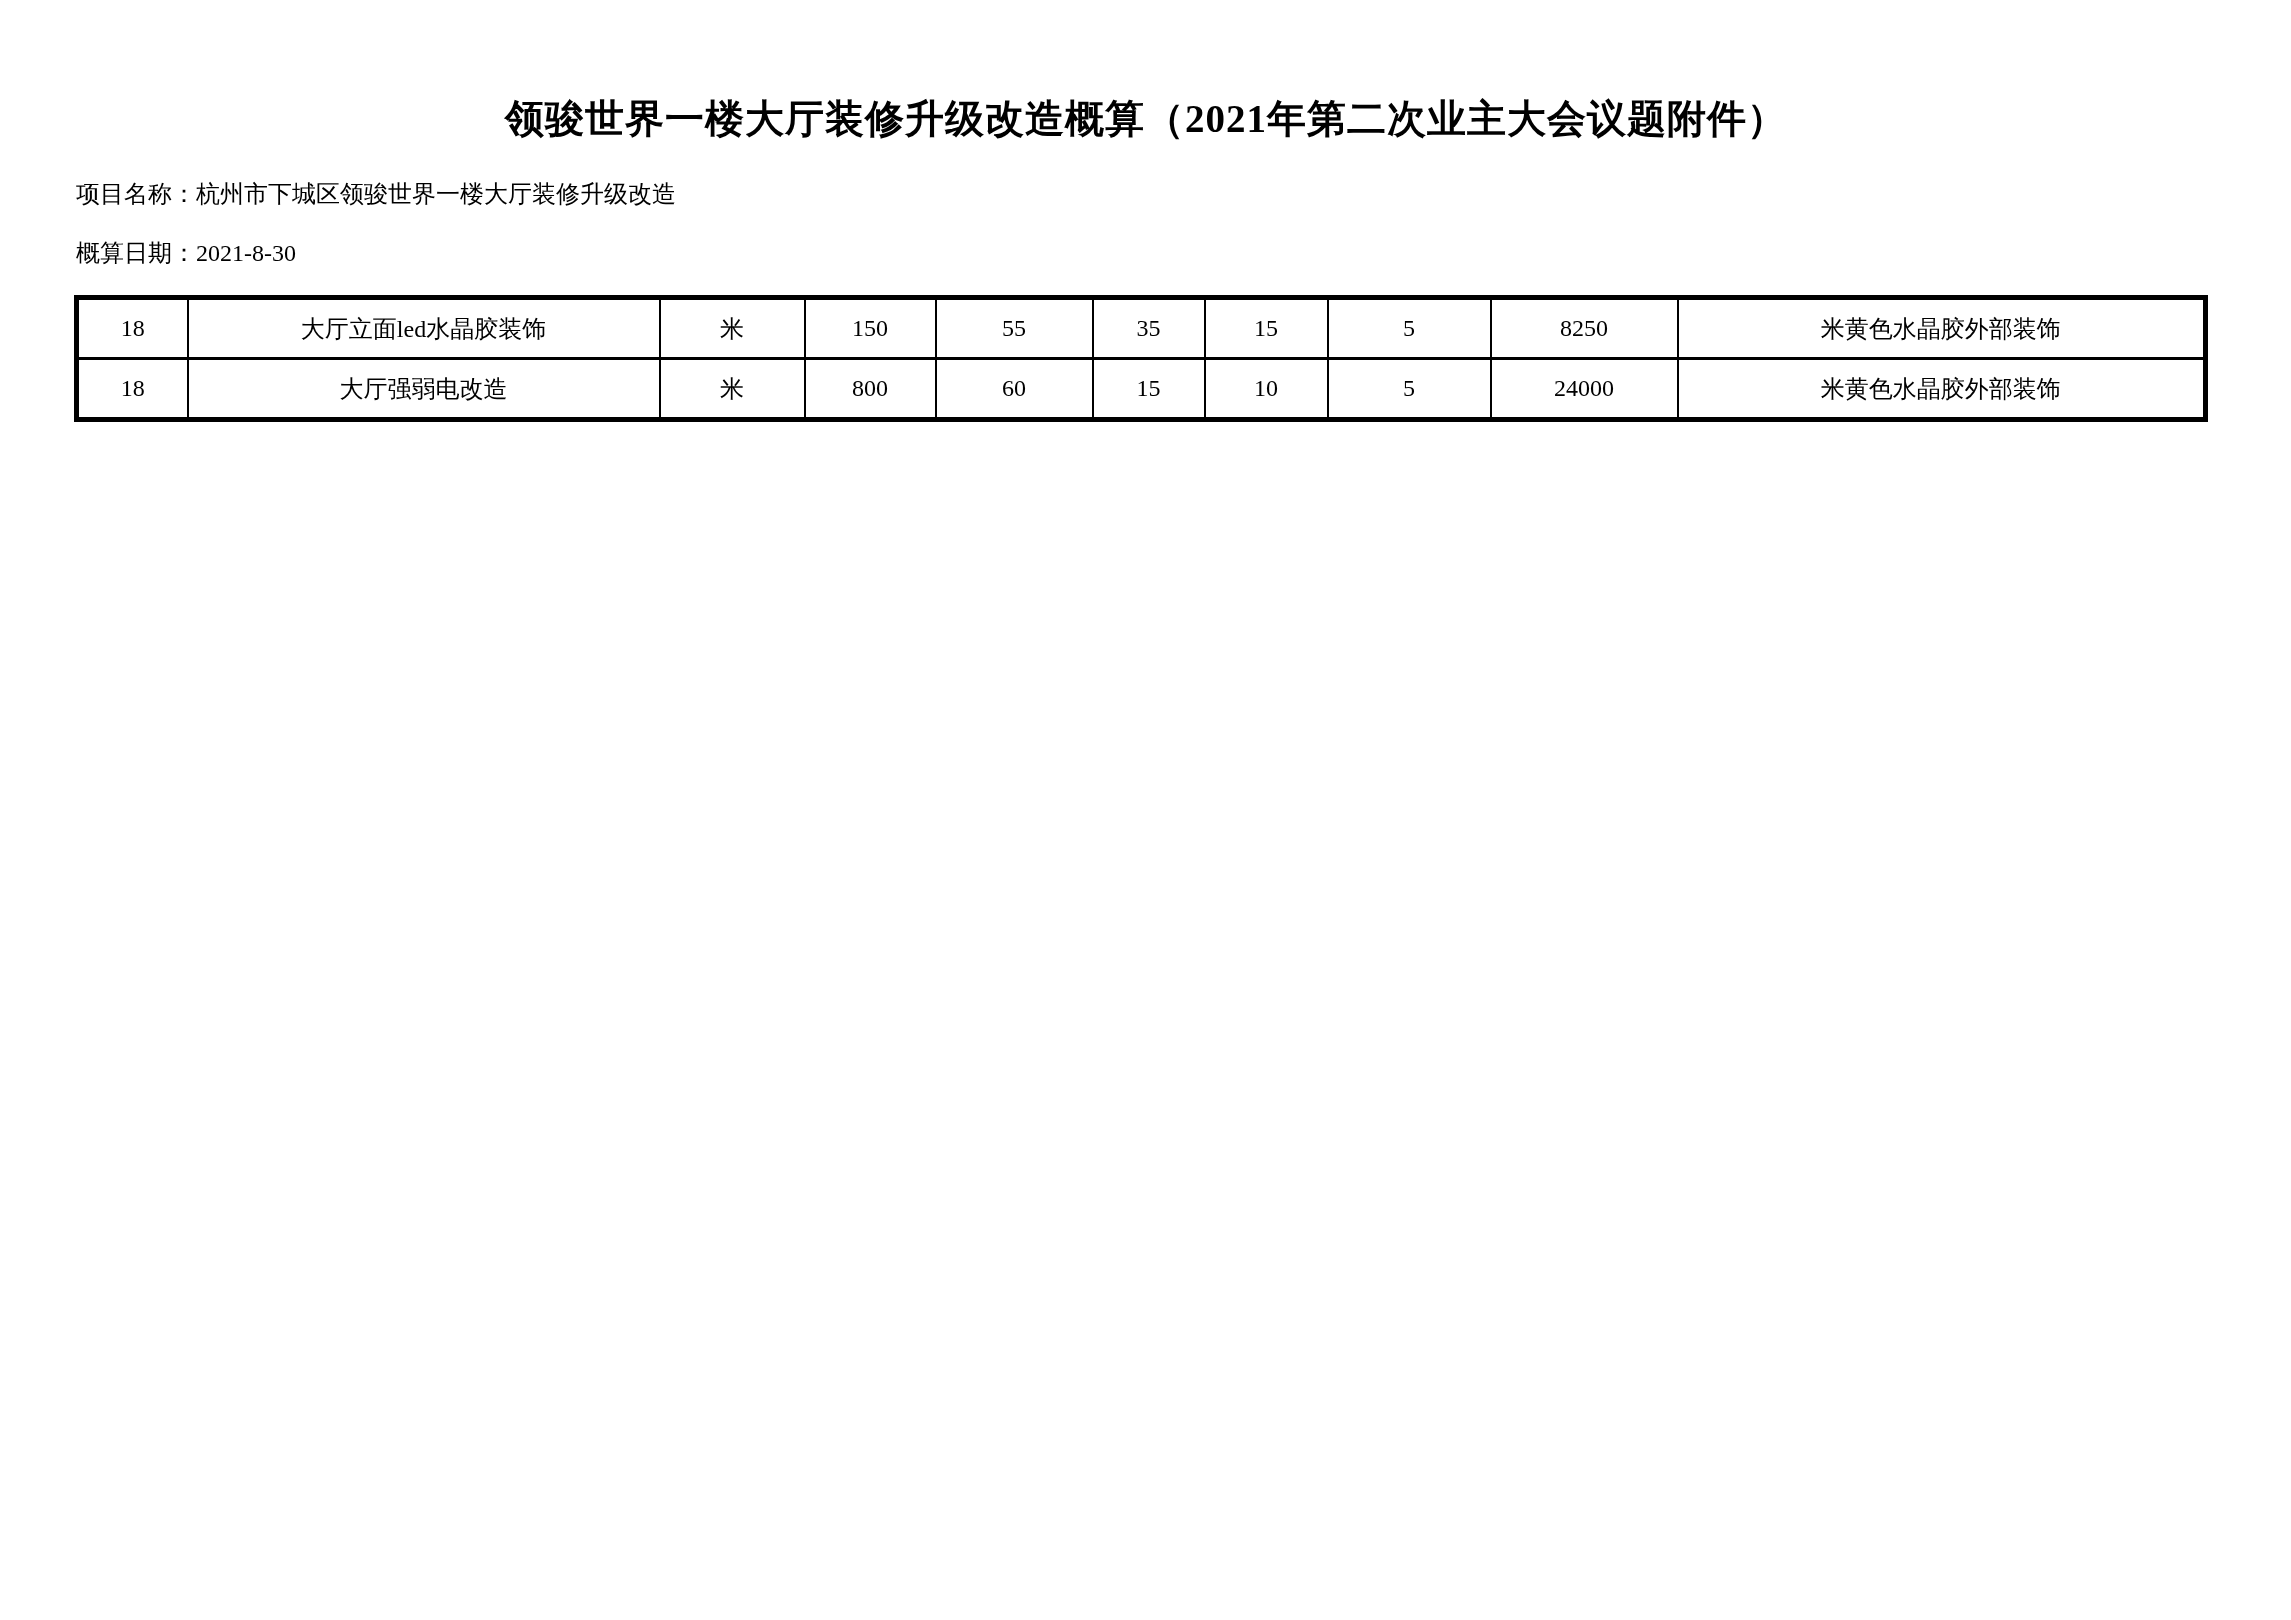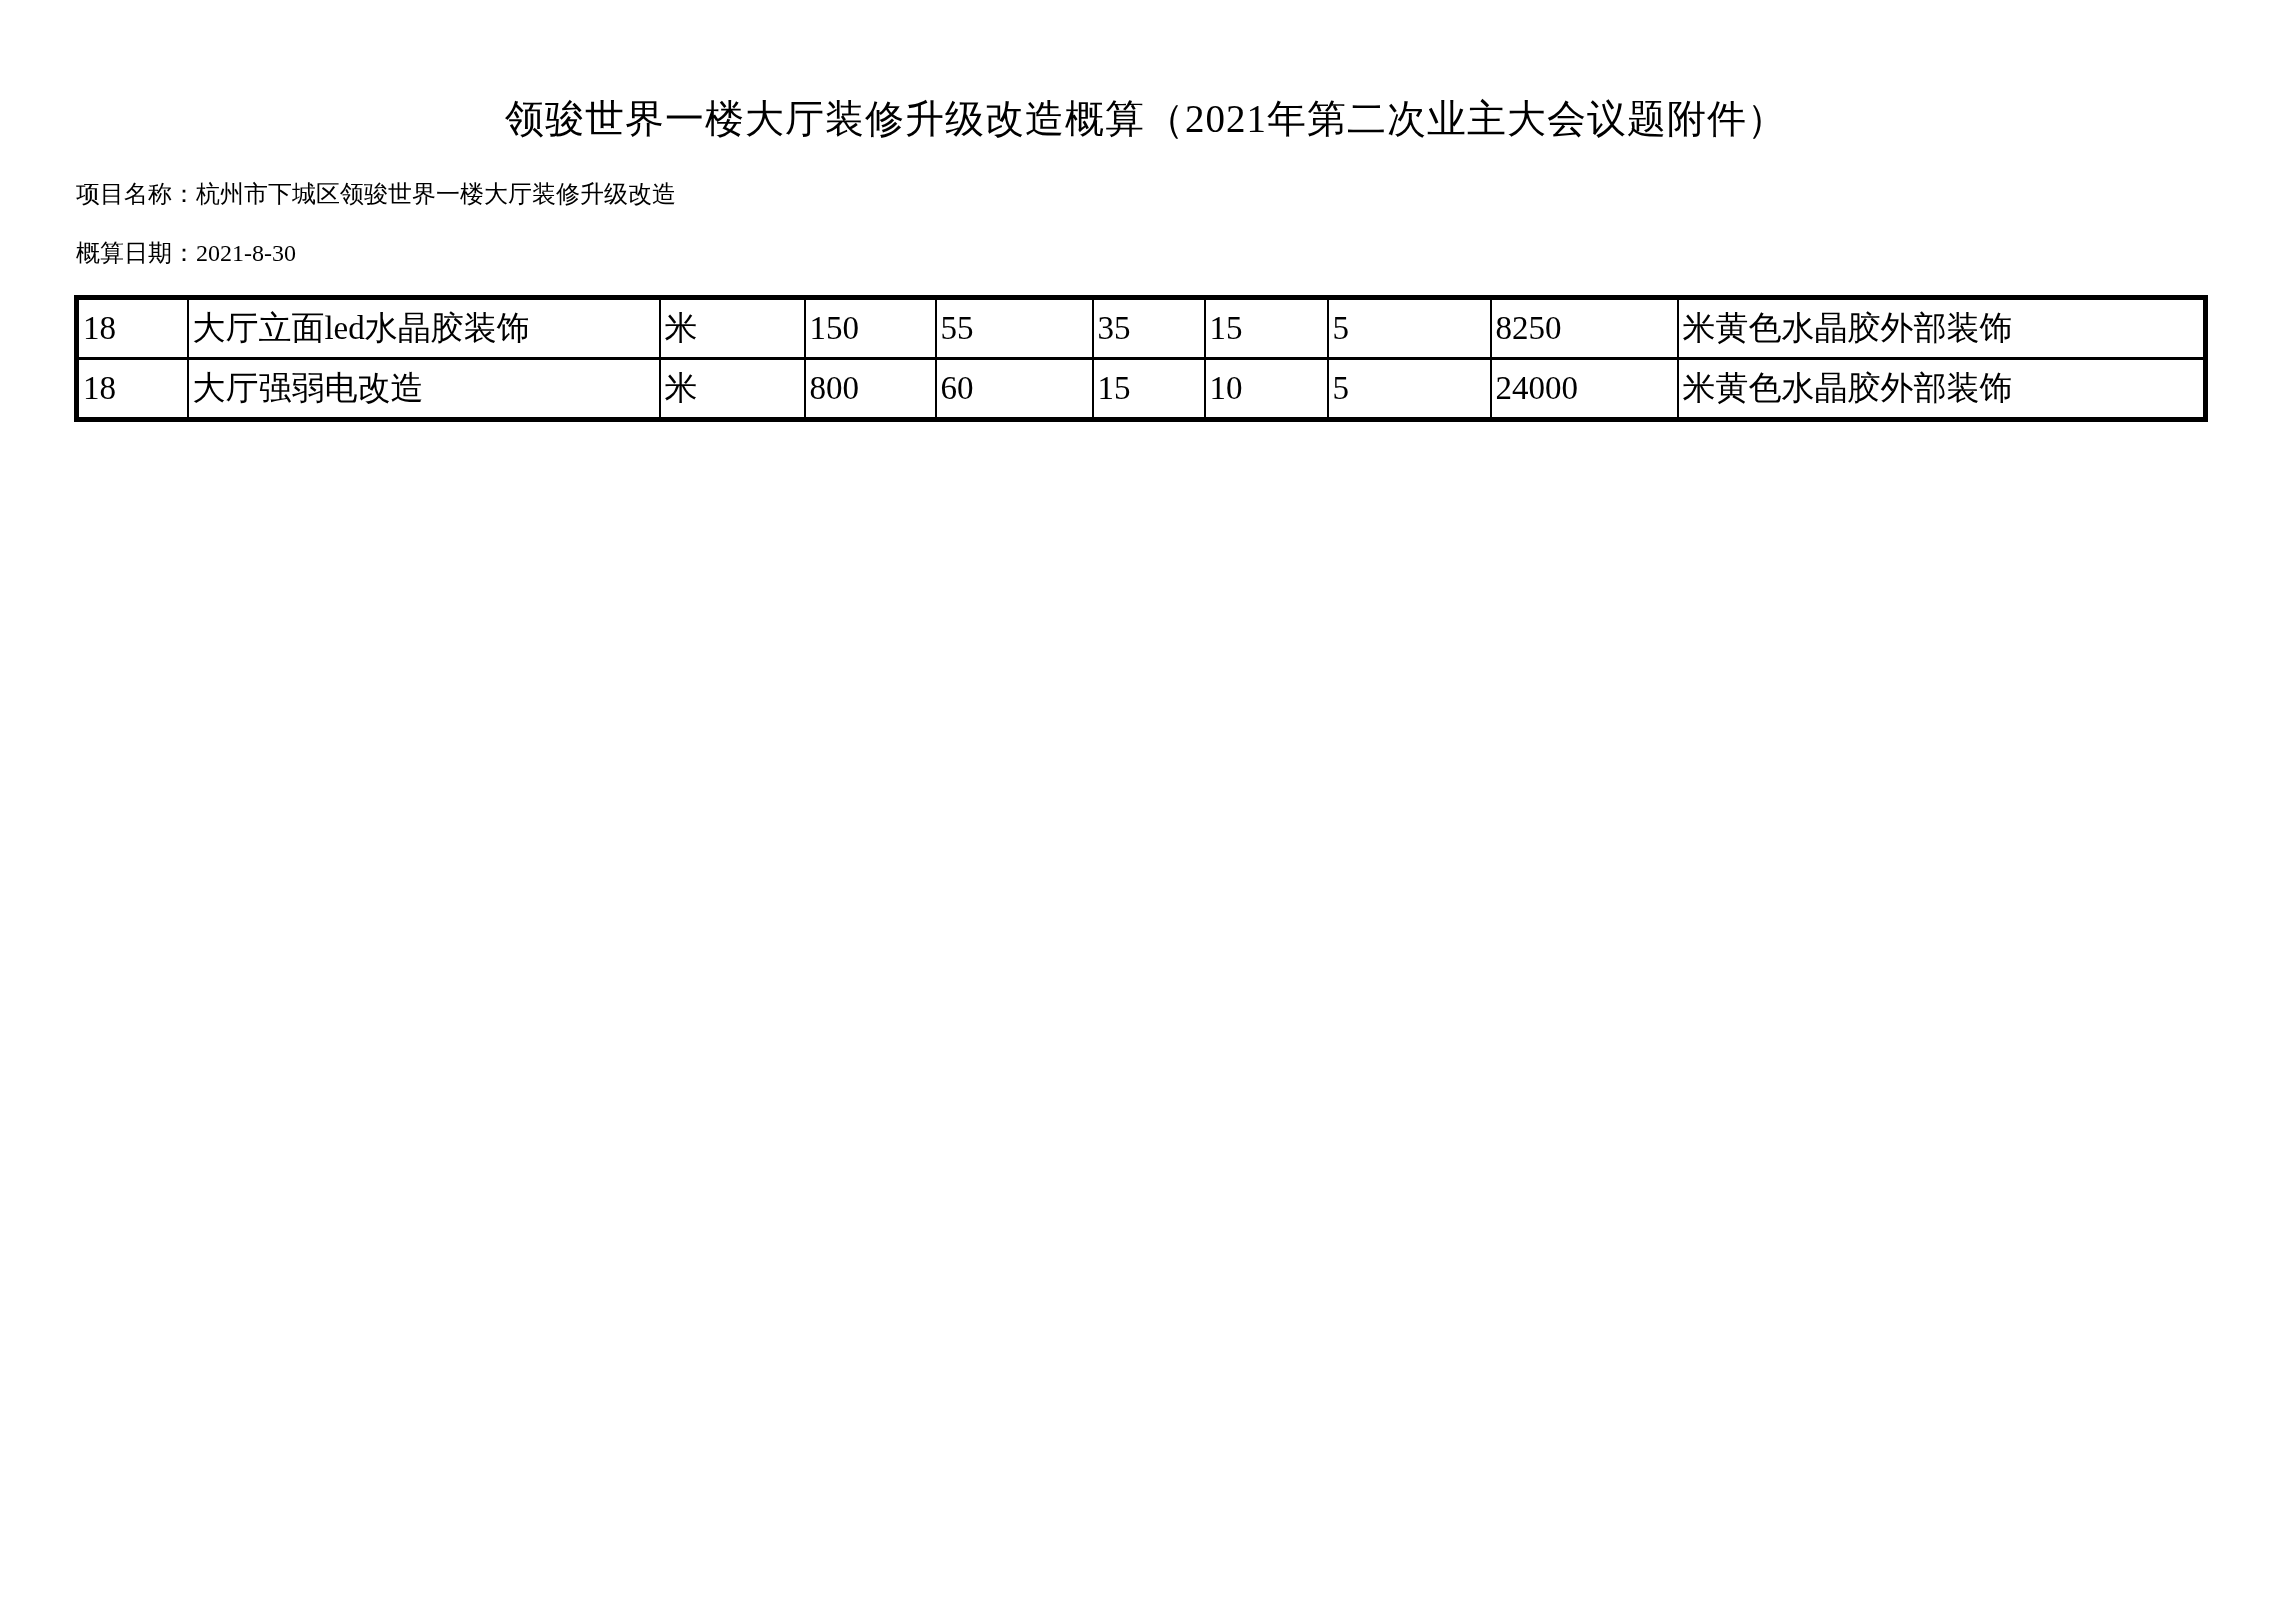"领骏世界一楼大厅装修升级改造概算（2021年第二次业主大会议题附件）" .doc-title { font-weight: normal -> bold }
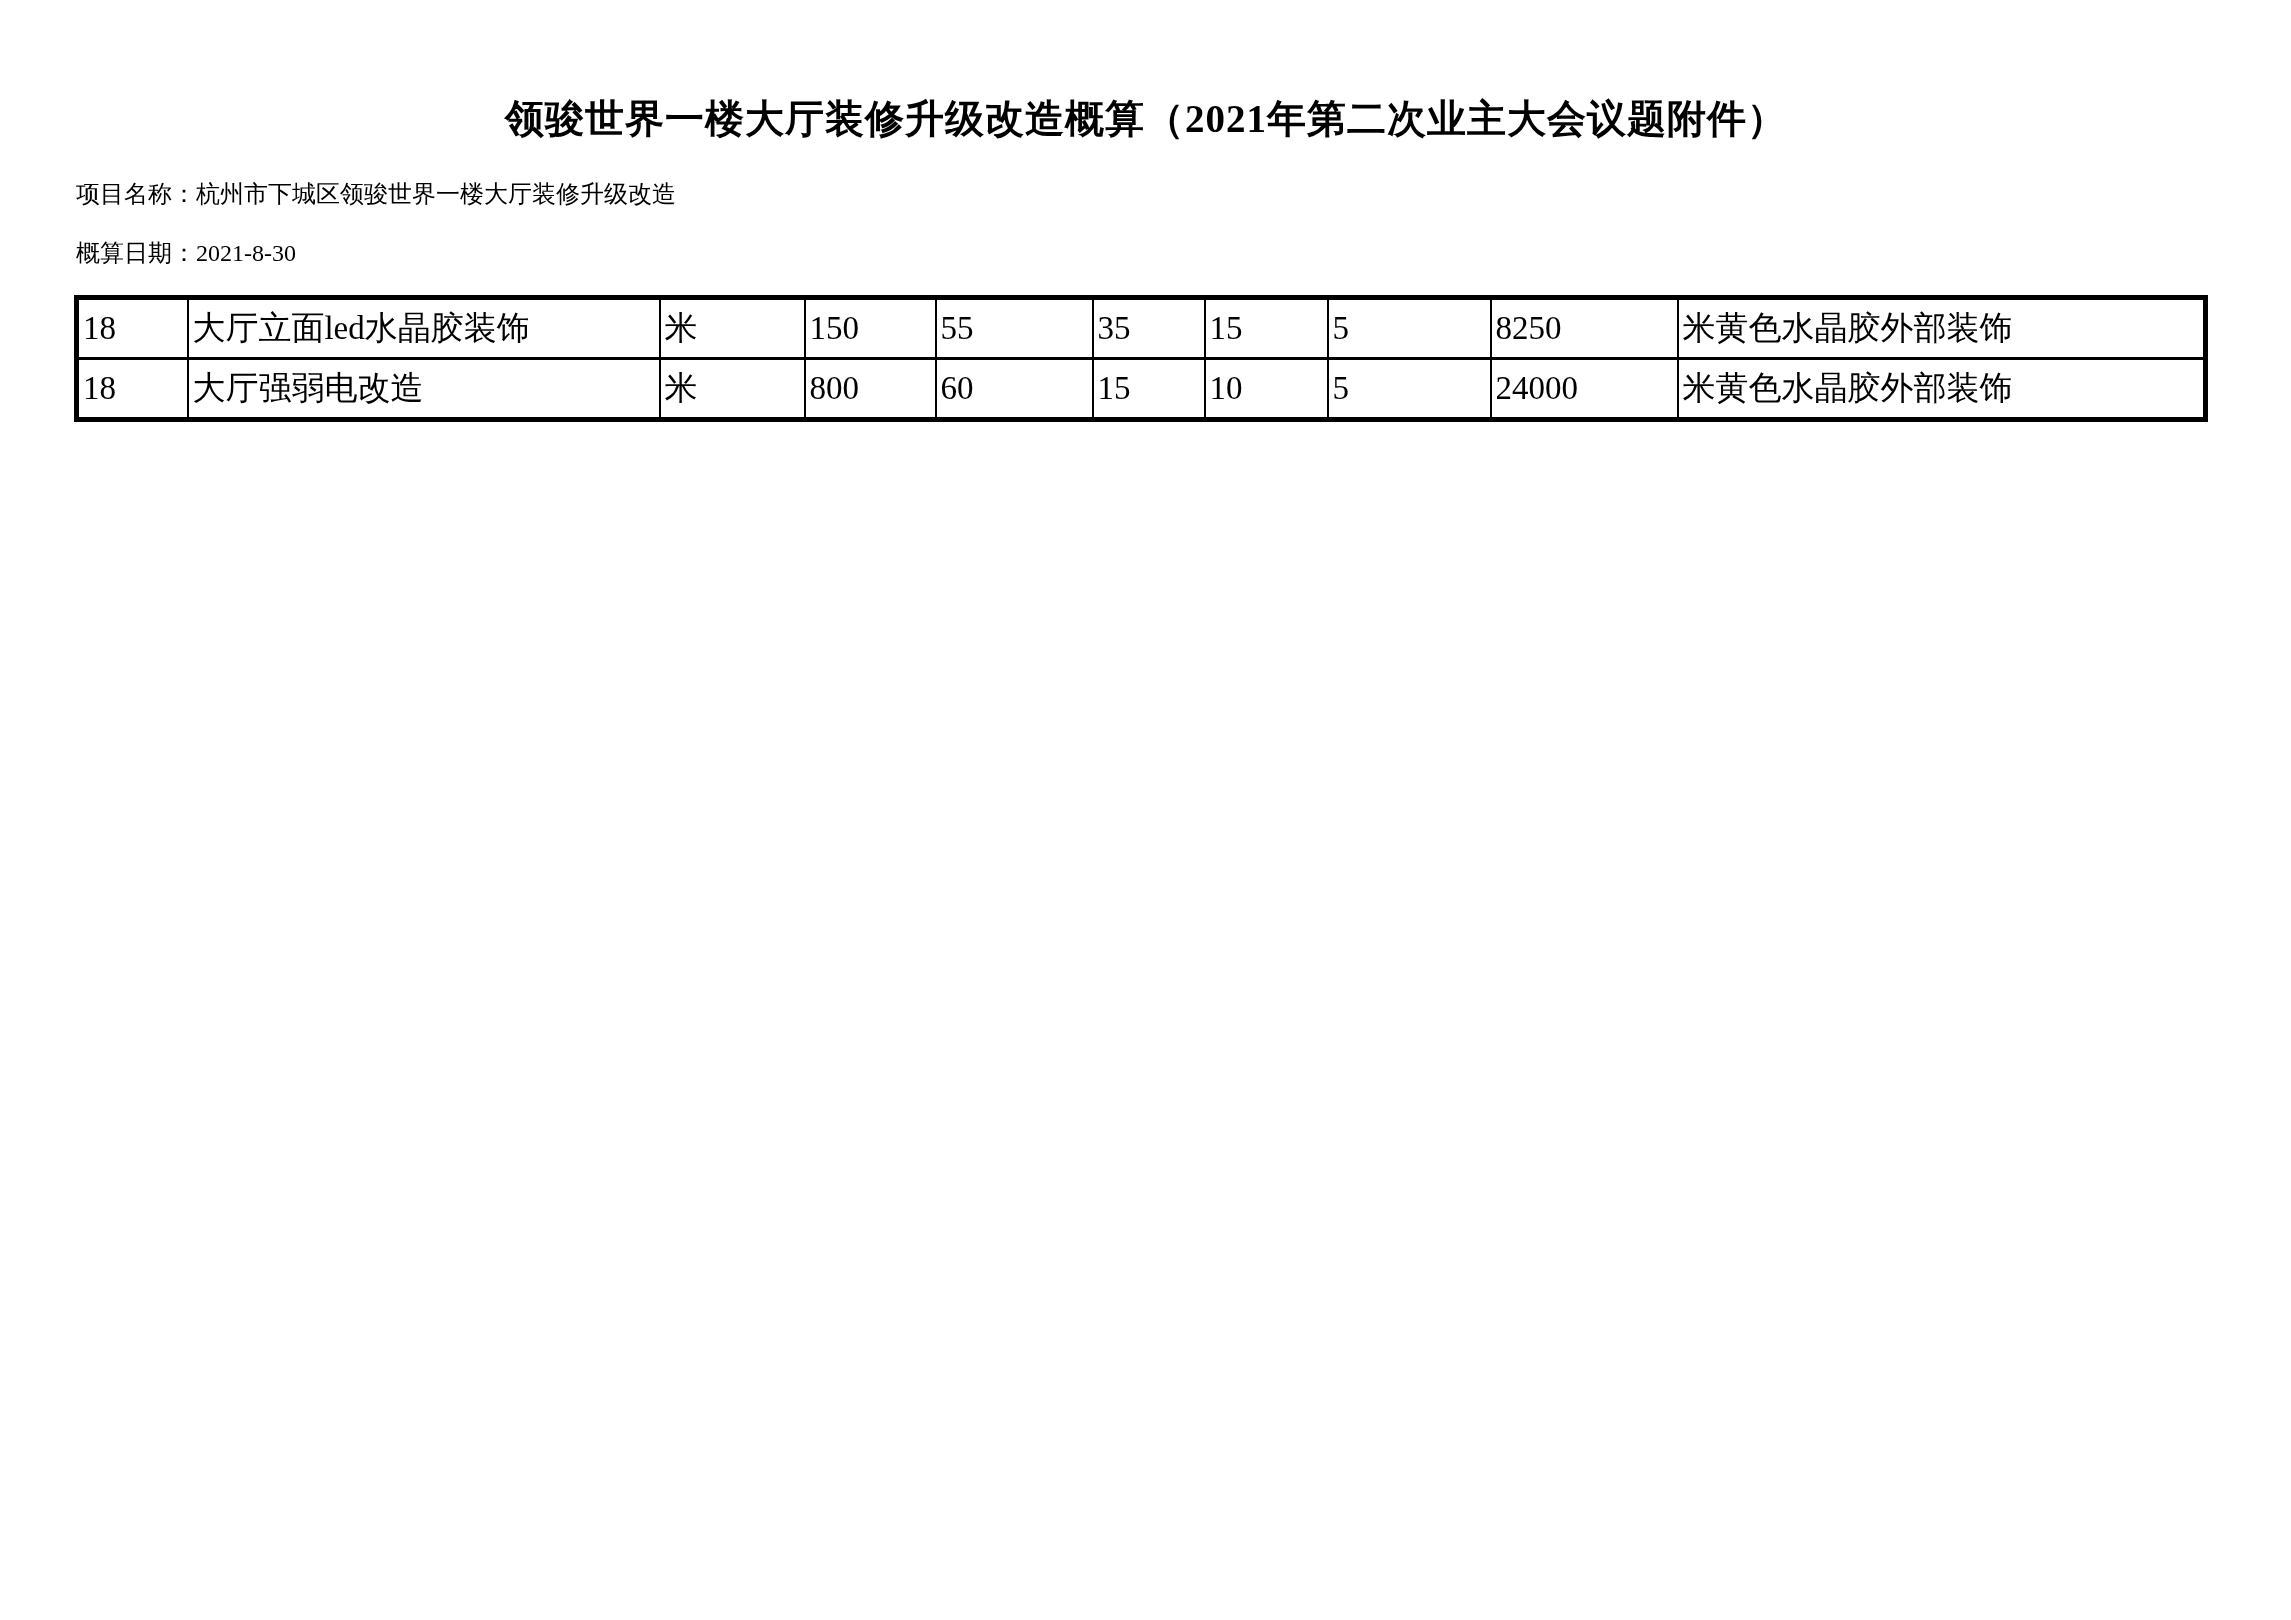"18" table.budget td { font-size: 33px -> 24px; text-align: none -> center }
